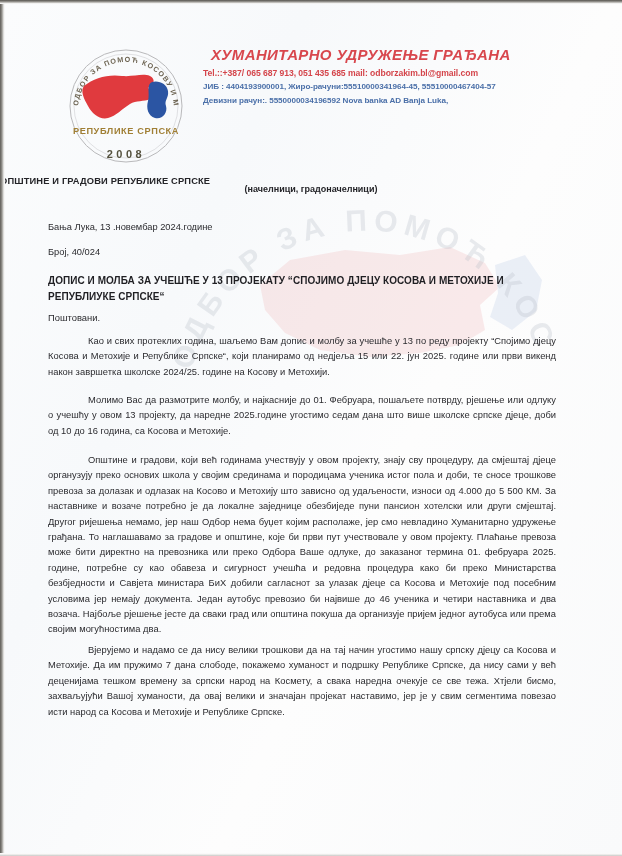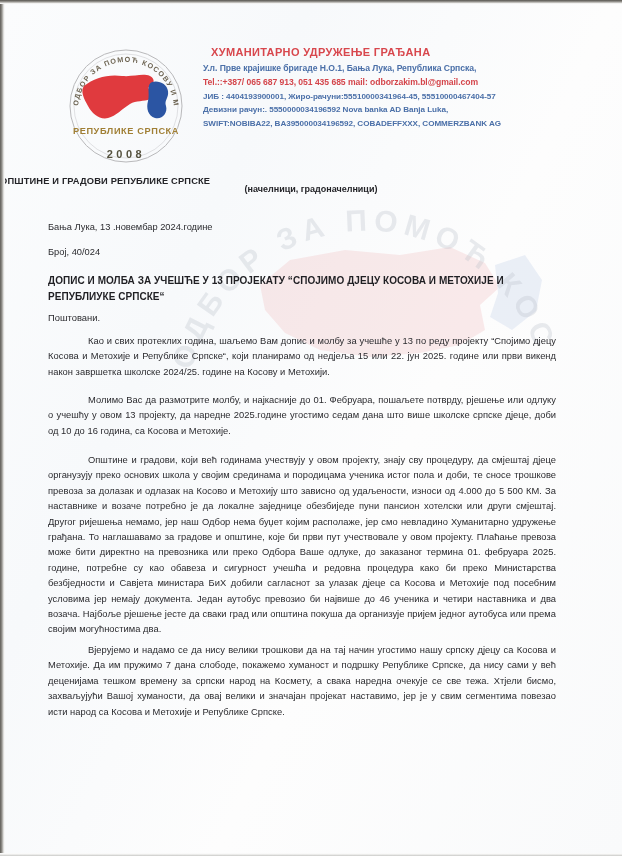"ХУМАНИТАРНО УДРУЖЕЊЕ ГРАЂАНА" .lh-title1 { font-size: 11px -> 15px; font-style: none -> italic }
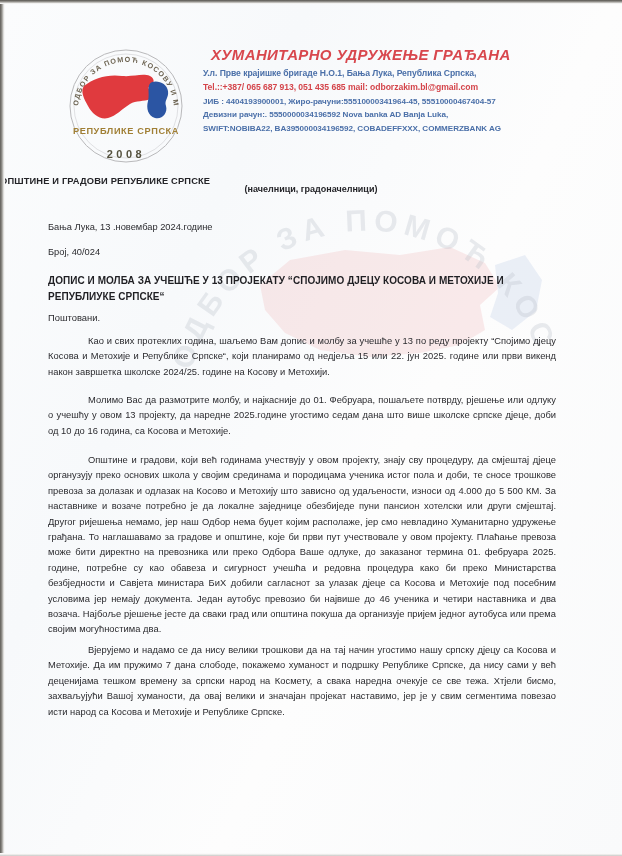"У.л. Прве крајишке бригаде Н.О.1," div.lh-line { html: <div>У.л. Прве крајишке бригаде Н.О.1, Бања Лука, Република Српска,</div> -> none }
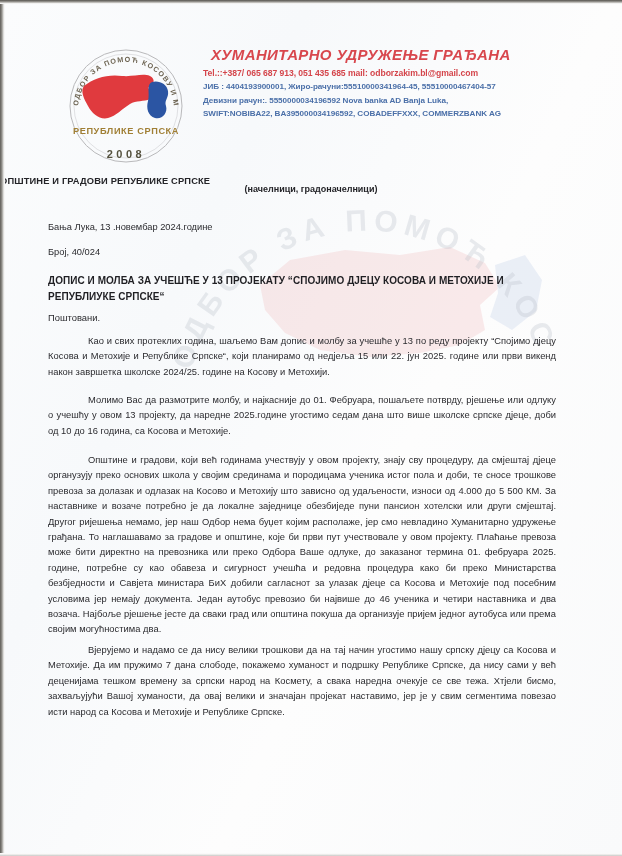"SWIFT:NOBIBA22, BA395000034196592," div.lh-line { html: <div>SWIFT:NOBIBA22, BA395000034196592, COBADEFFXXX, COMMERZBANK AG</div> -> none }
